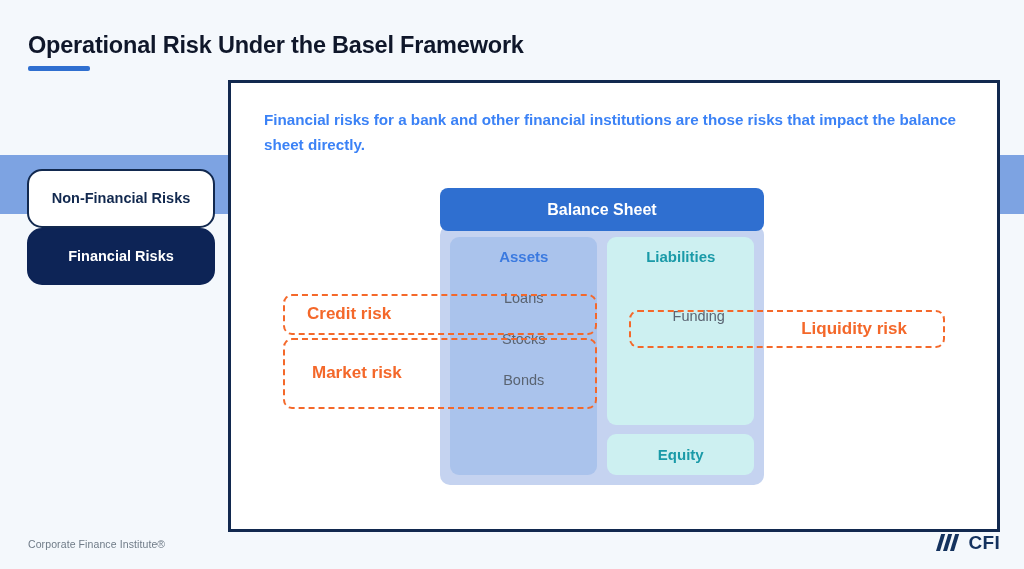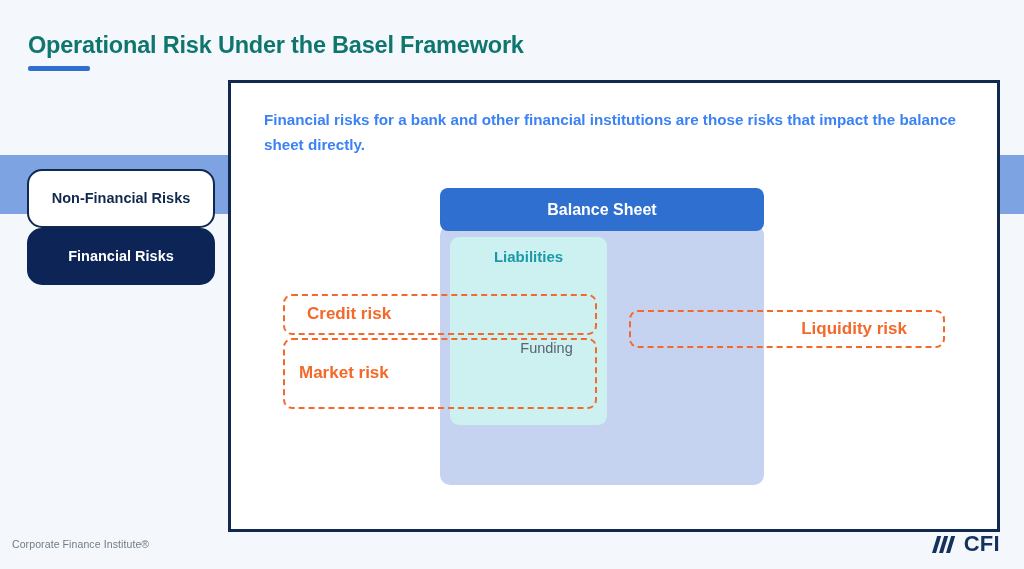"Operational Risk Under the Basel" .slide-title { color: #0f766e -> #0f172a }
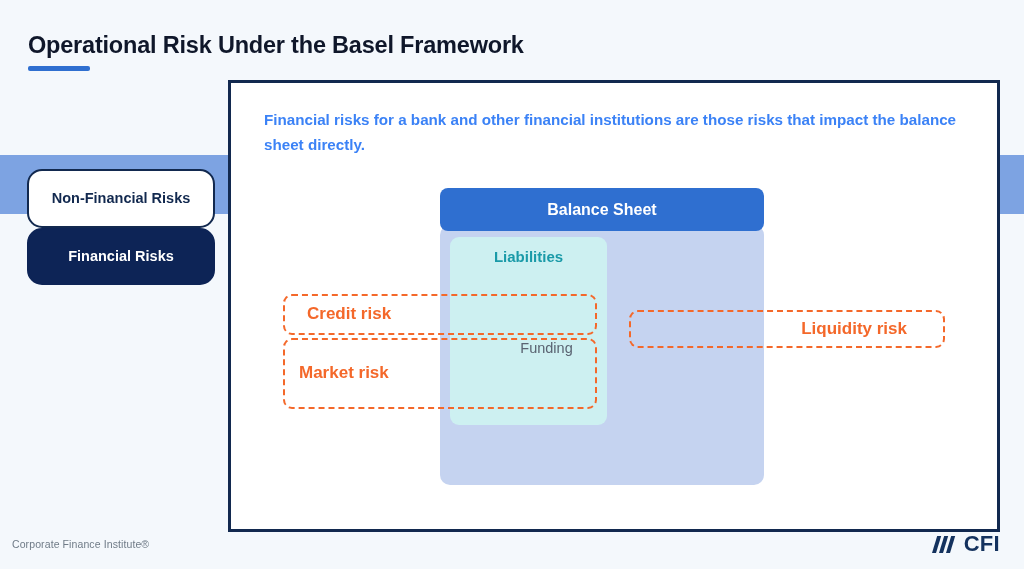"Assets" div.bs-col { html: none -> <div> <div> <div>Assets</div> <div>Loans</div> <div>Stocks</div> <div>Bonds</div> </div> </div> }
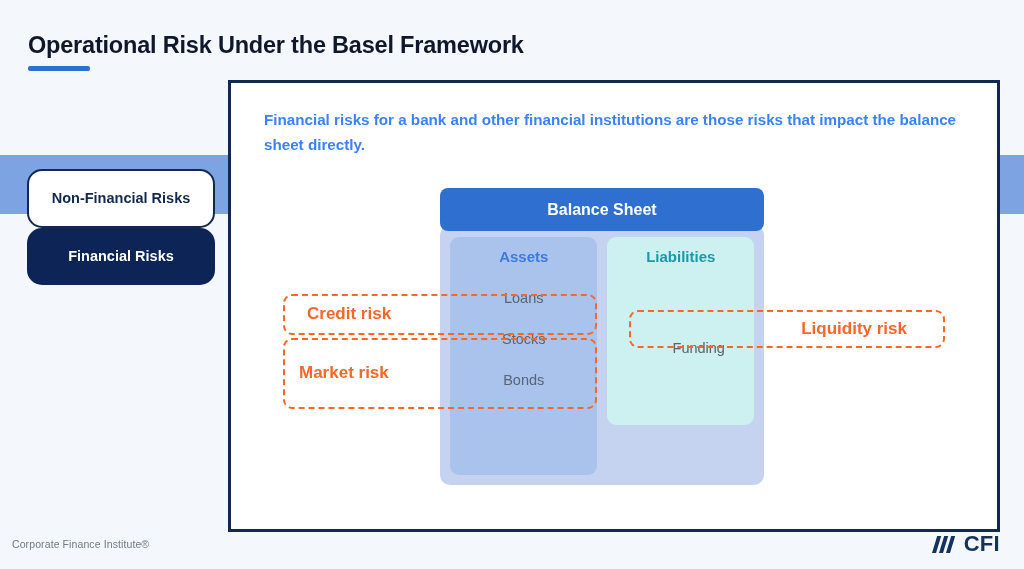"Liabilities" .liab-box { gap: 32px -> none }
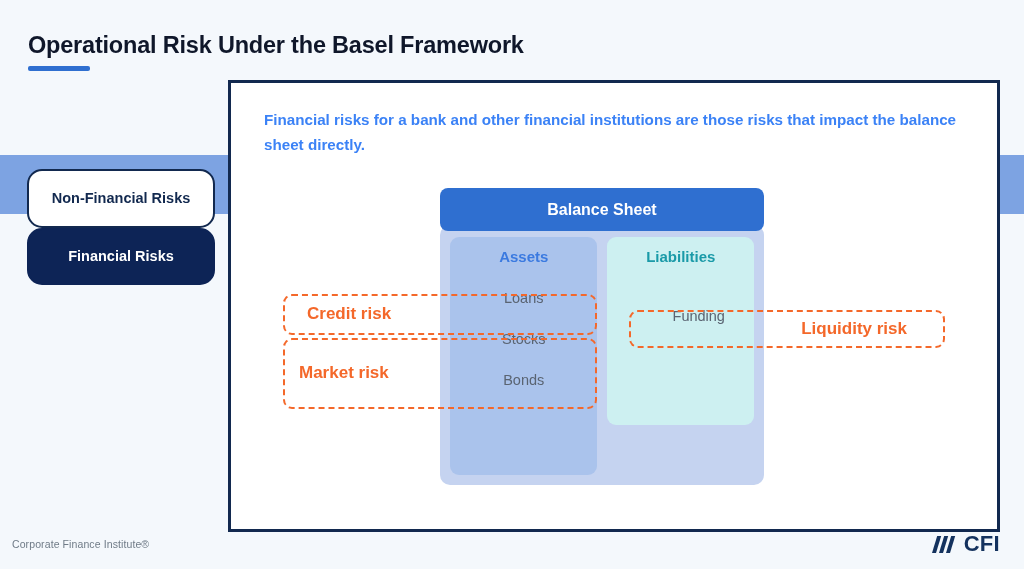"Market risk" .risk-market .risk-label { margin-left: 14px -> 27px }
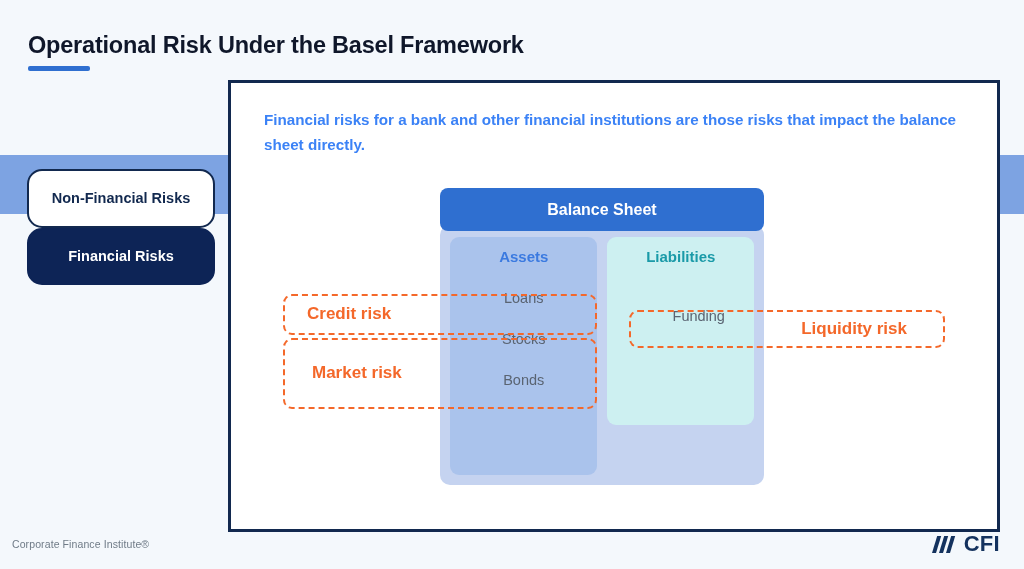"Equity" div.equity-box { html: none -> <div> <div>Equity</div> </div> }
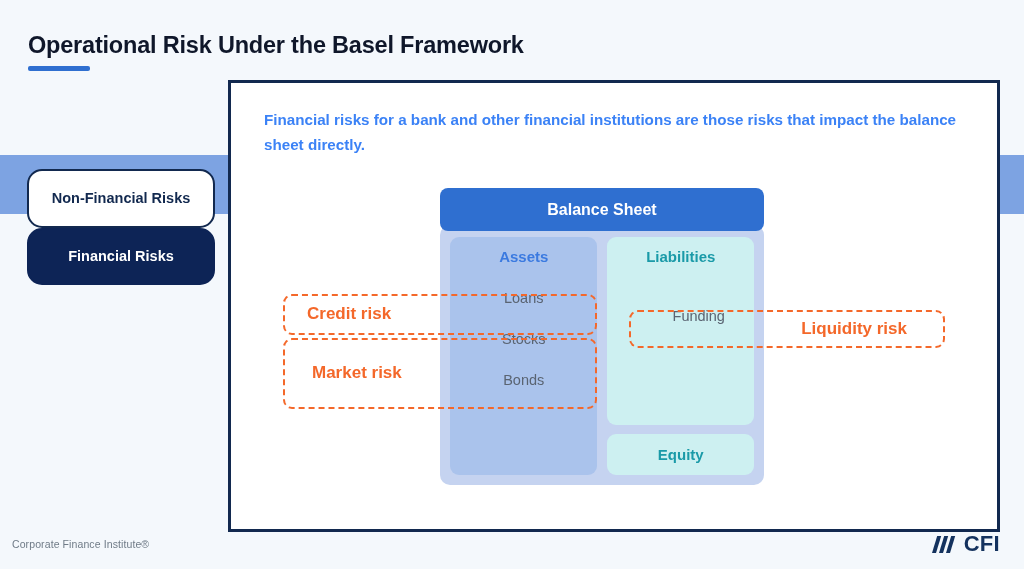"Corporate Finance Institute®" .footer-text { left: 12px -> 28px }
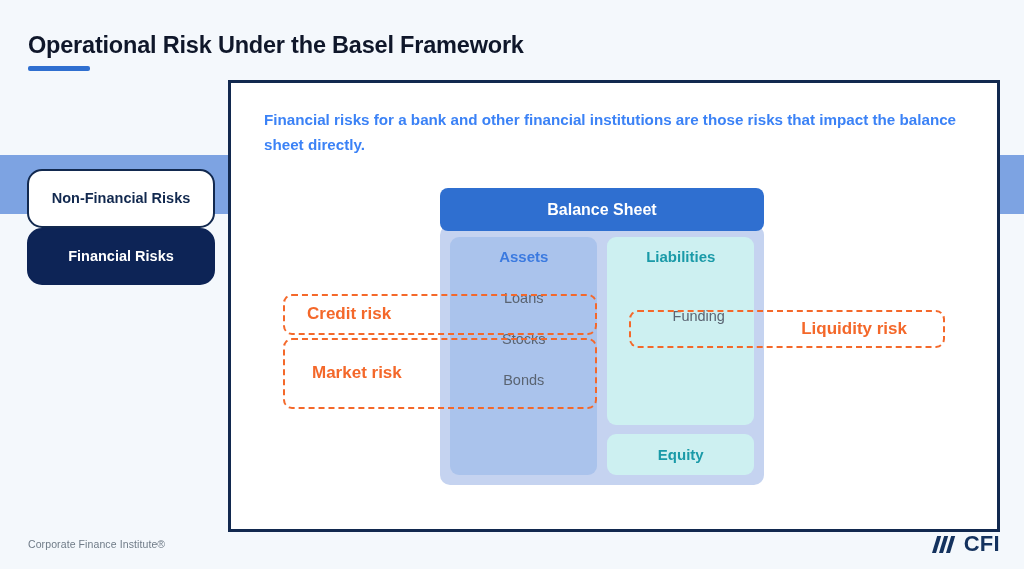"CFI" .brand-text { font-size: 22px -> 19px }
